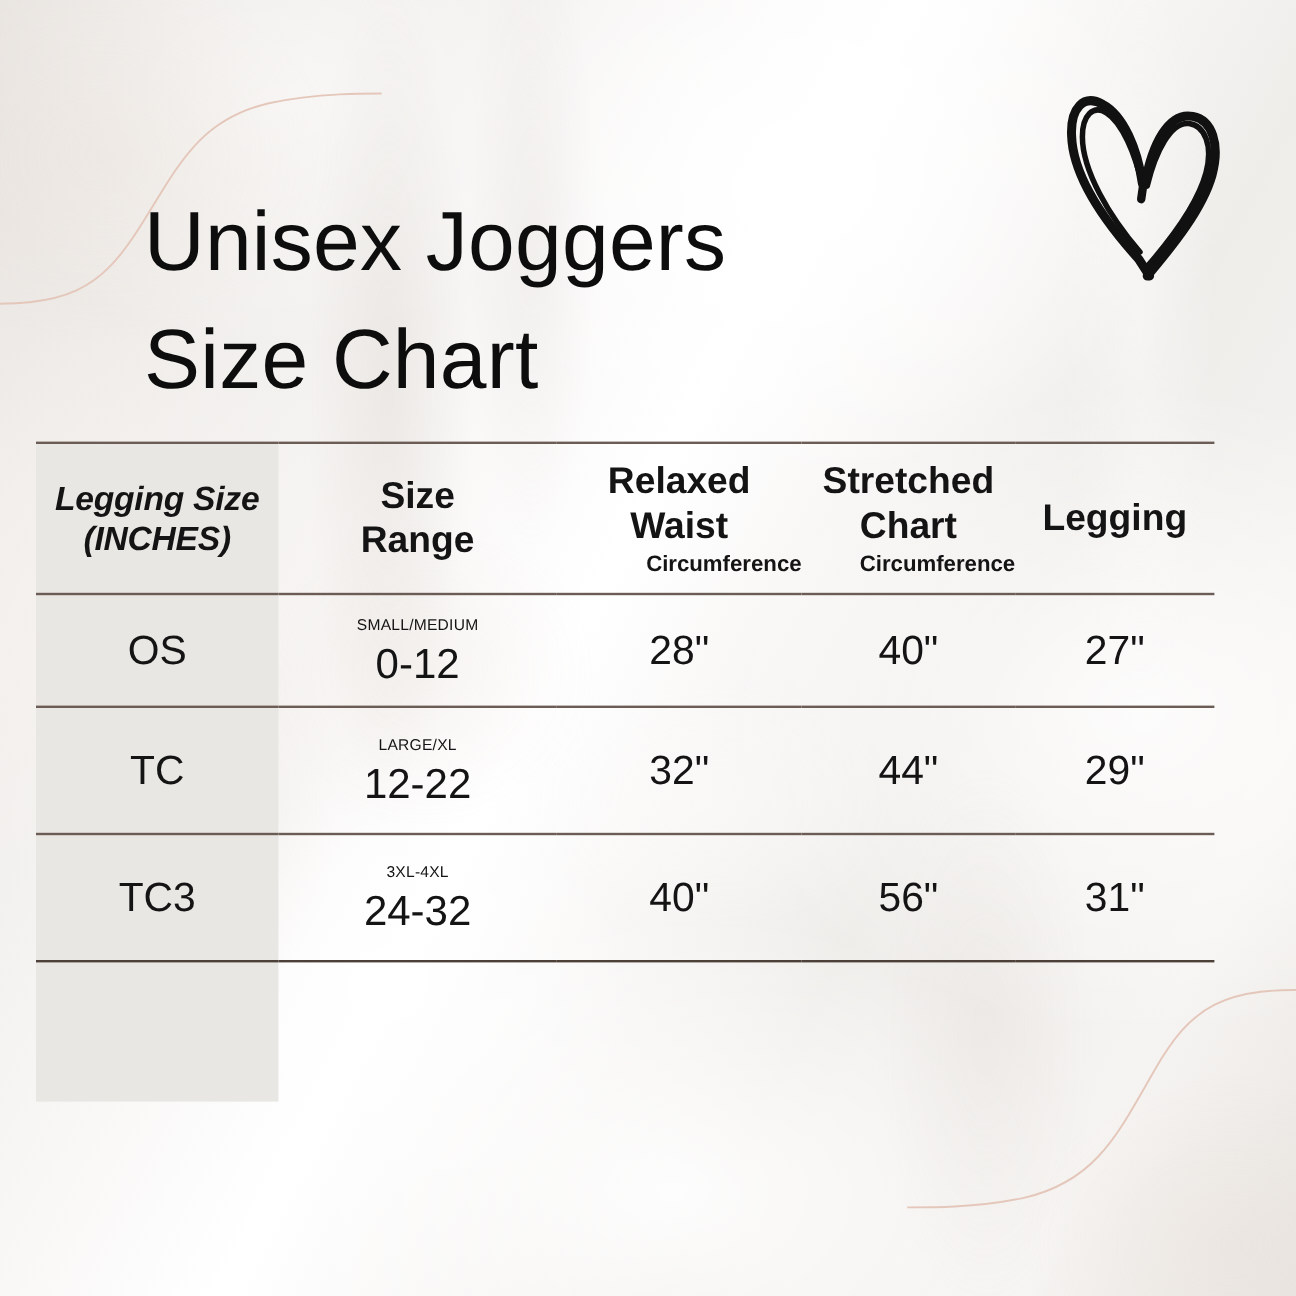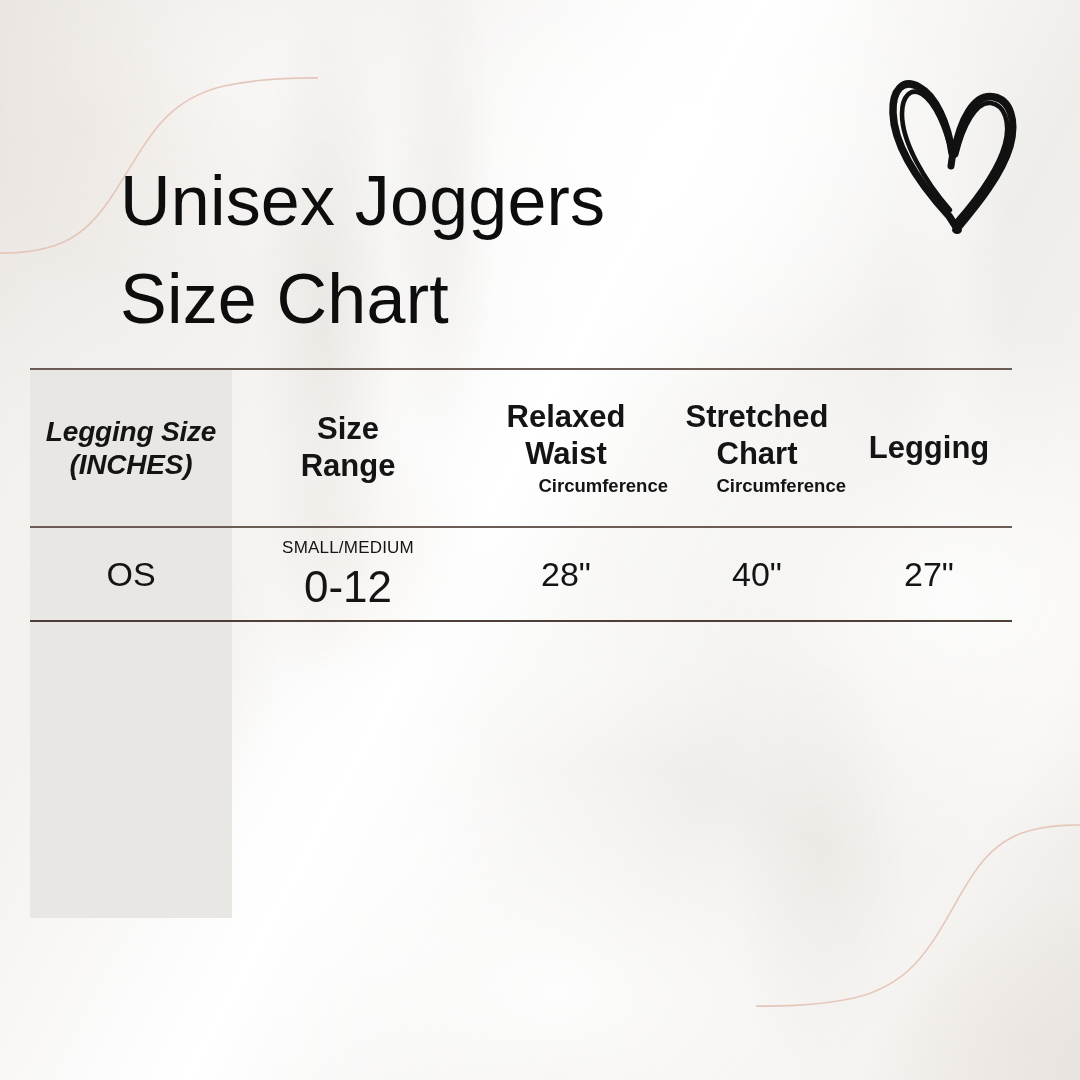"Legging Size" thead tr { height: 158px -> 126px }
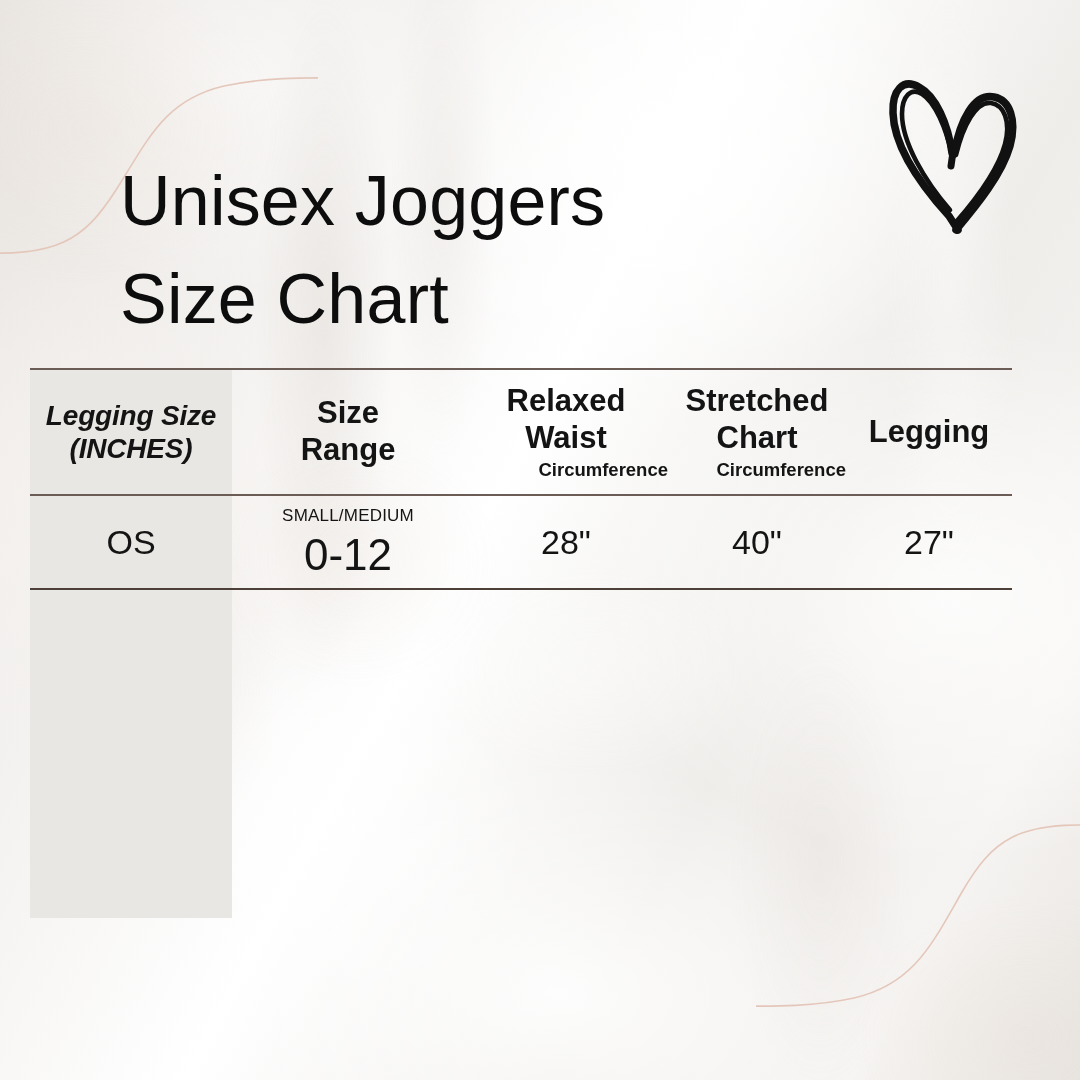"SMALL/MEDIUM" td.range-cell .rng-label { font-size: 17px -> 13px }
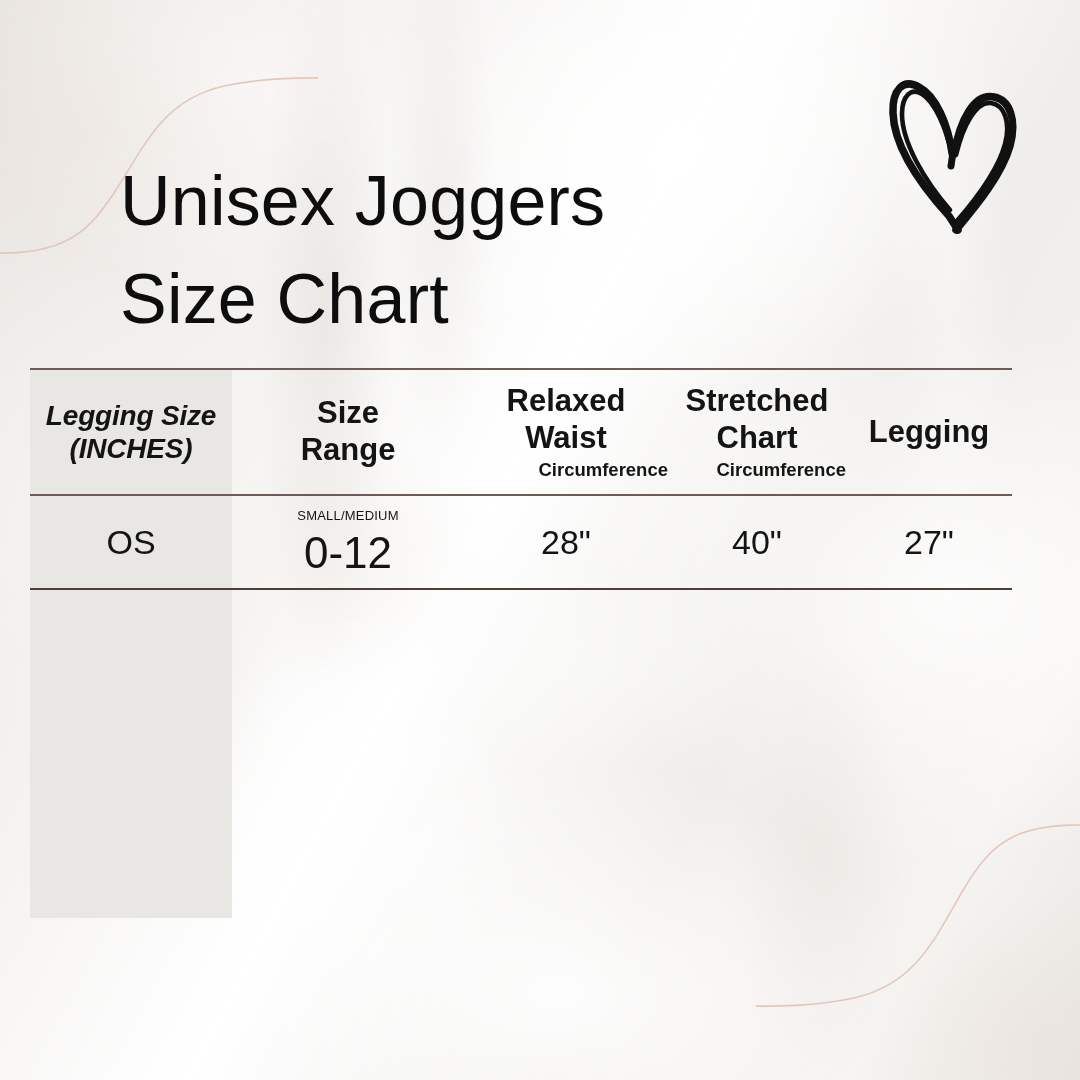"0-12" td.range-cell .rng-value { font-size: 44px -> 35px }
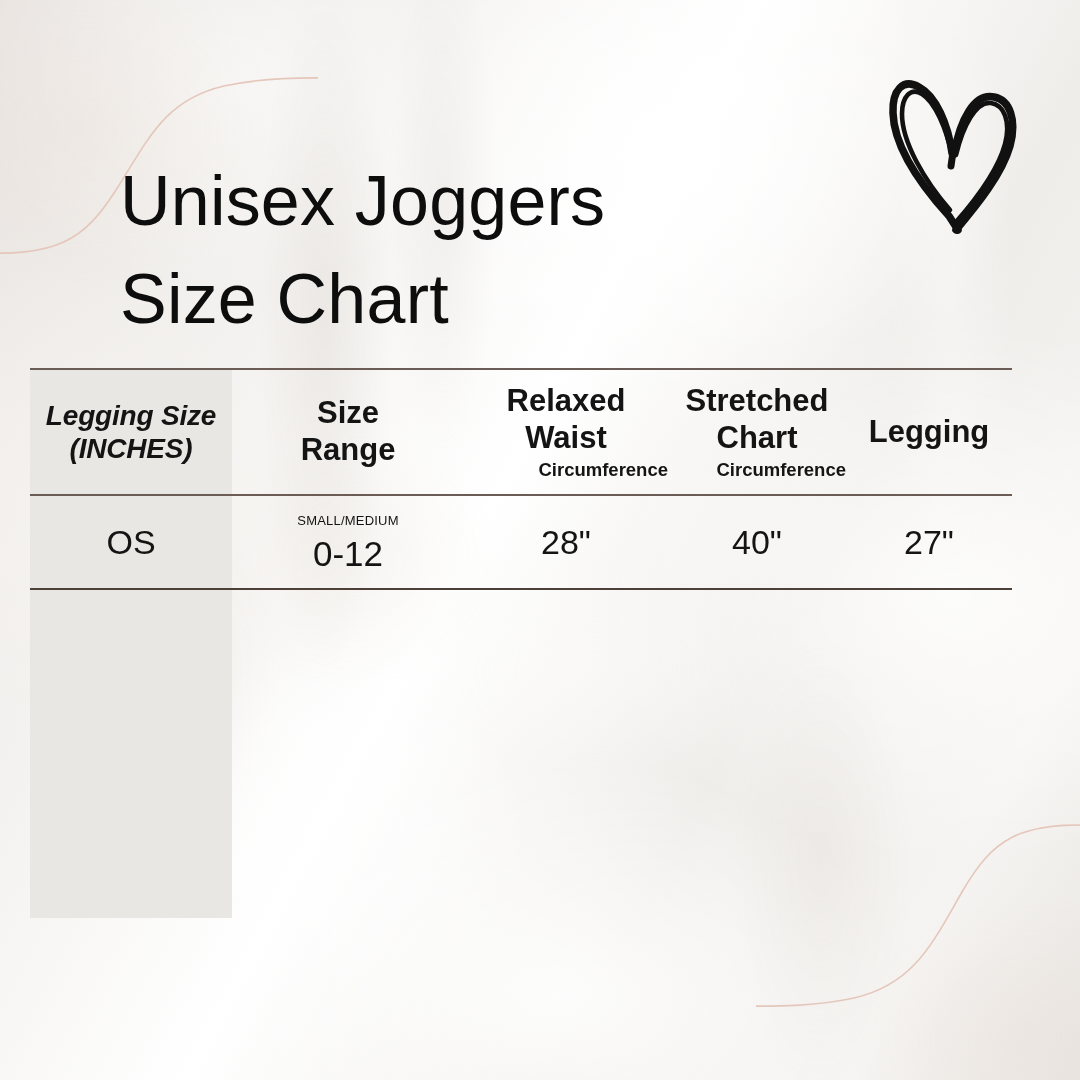"TC" tr { html: none -> <tr> <td>TC</td> <td> <span>LARGE/XL</span> <span>12-22</span> </td> <td>32"</td> <td>44"</td> <td>29"</td> </tr> }
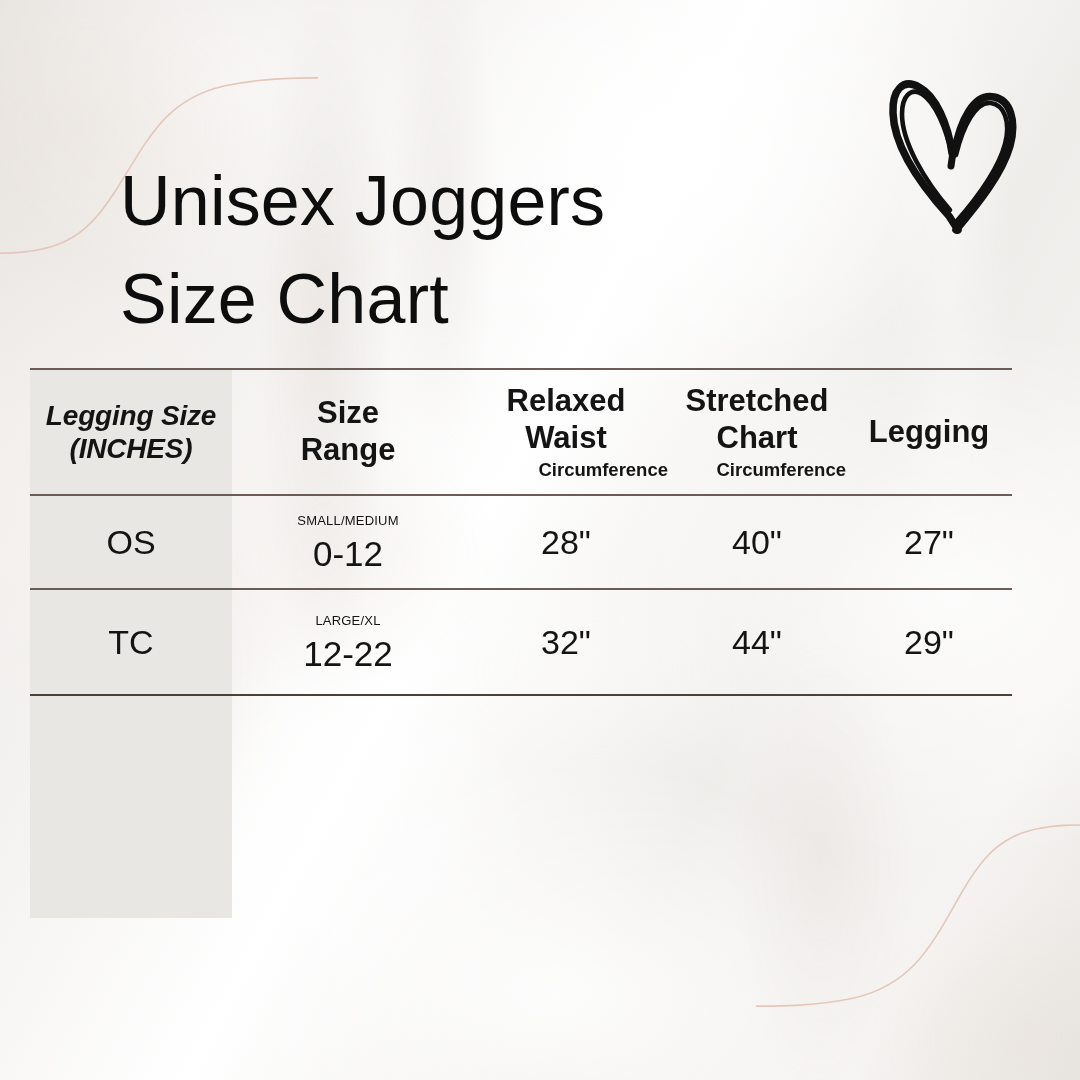"TC3" tr { html: none -> <tr> <td>TC3</td> <td> <span>3XL-4XL</span> <span>24-32</span> </td> <td>40"</td> <td>56"</td> <td>31"</td> </tr> }
